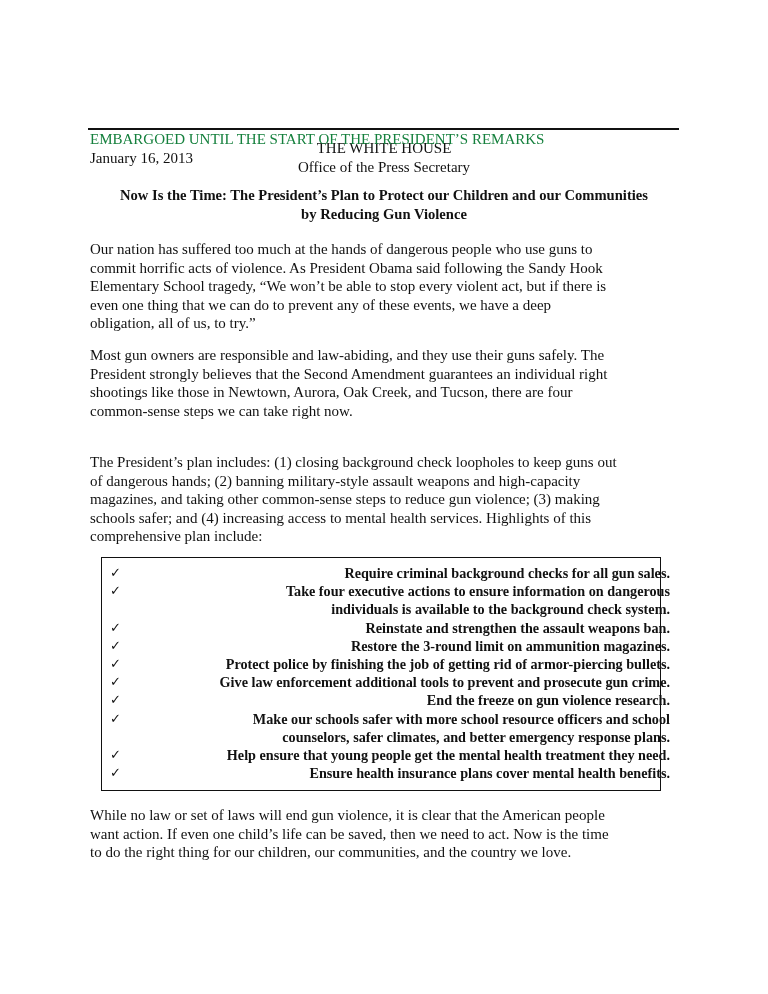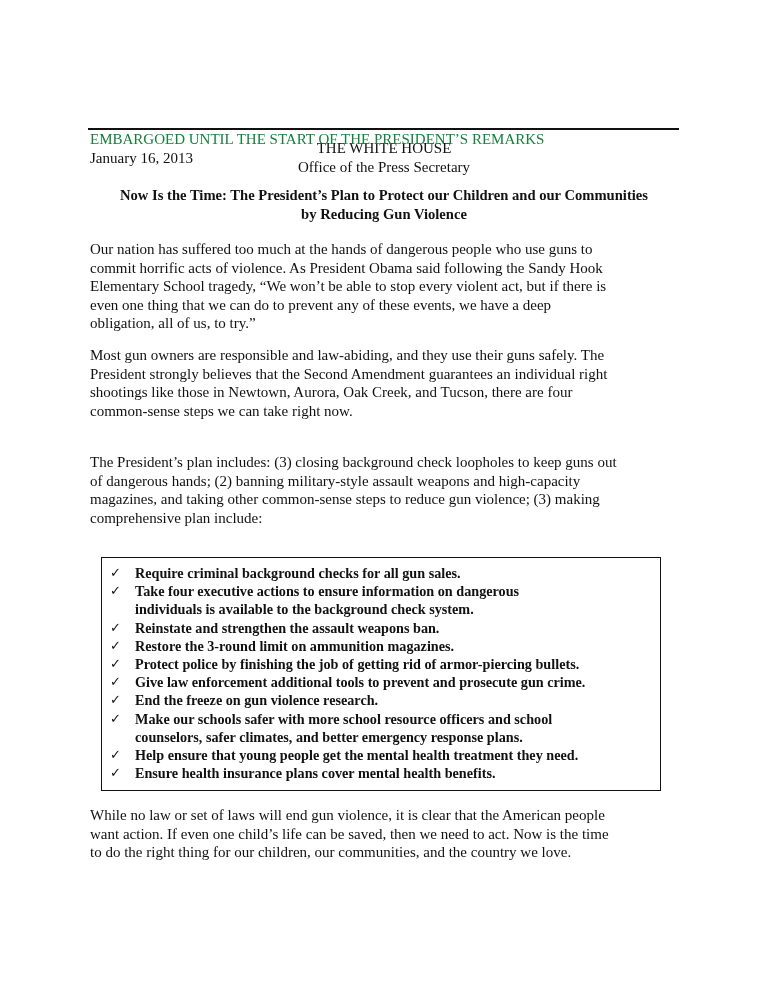"The President’s plan includes: (3)" span.ln { text: 3 -> 1 }
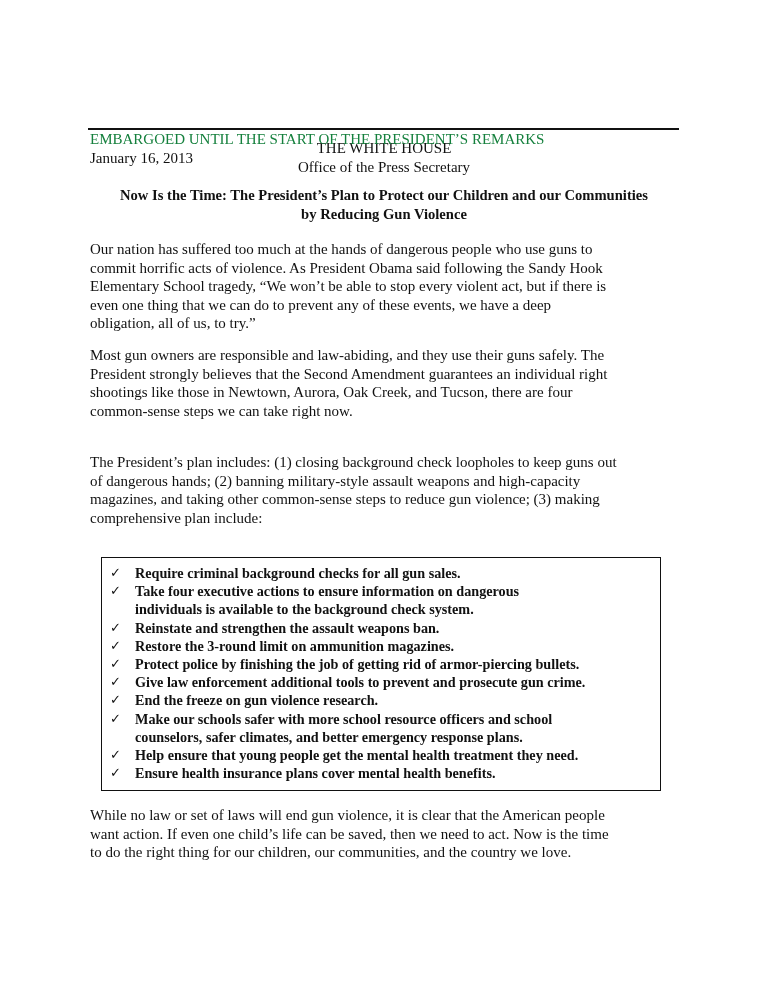"schools safer; and (4) increasing" span.ln { html: none -> <span>schools safer; and (4) increasing access to mental health services. Highlights of this</span> }
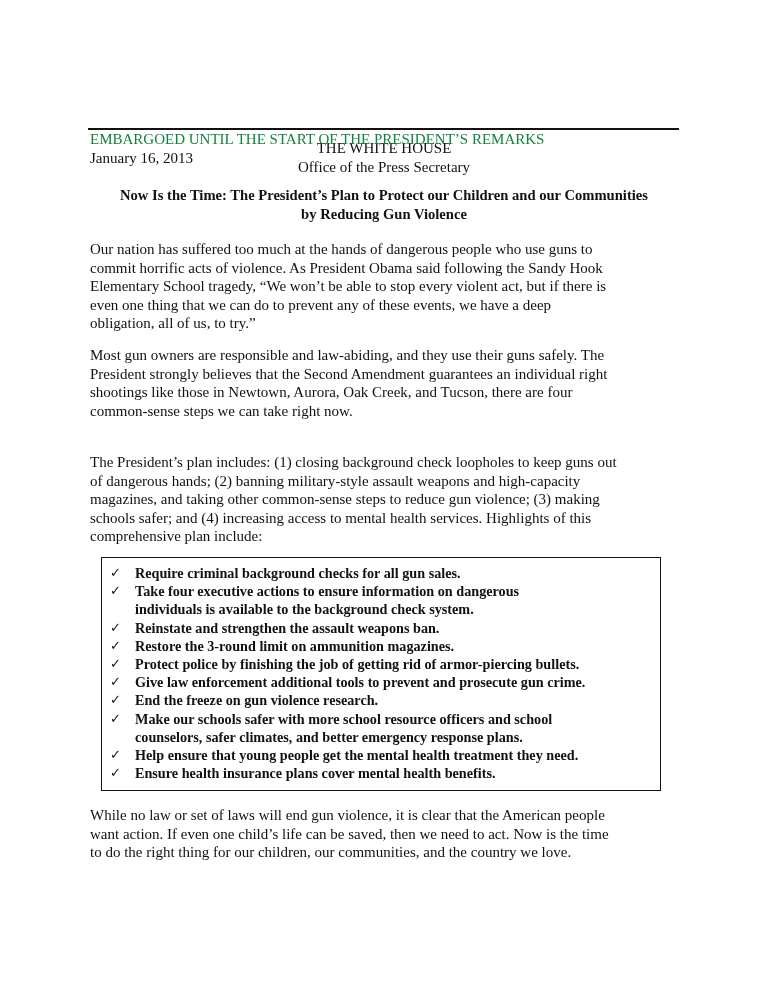"Require criminal background checks for" .bullets li .ln { text-align: none -> right }
